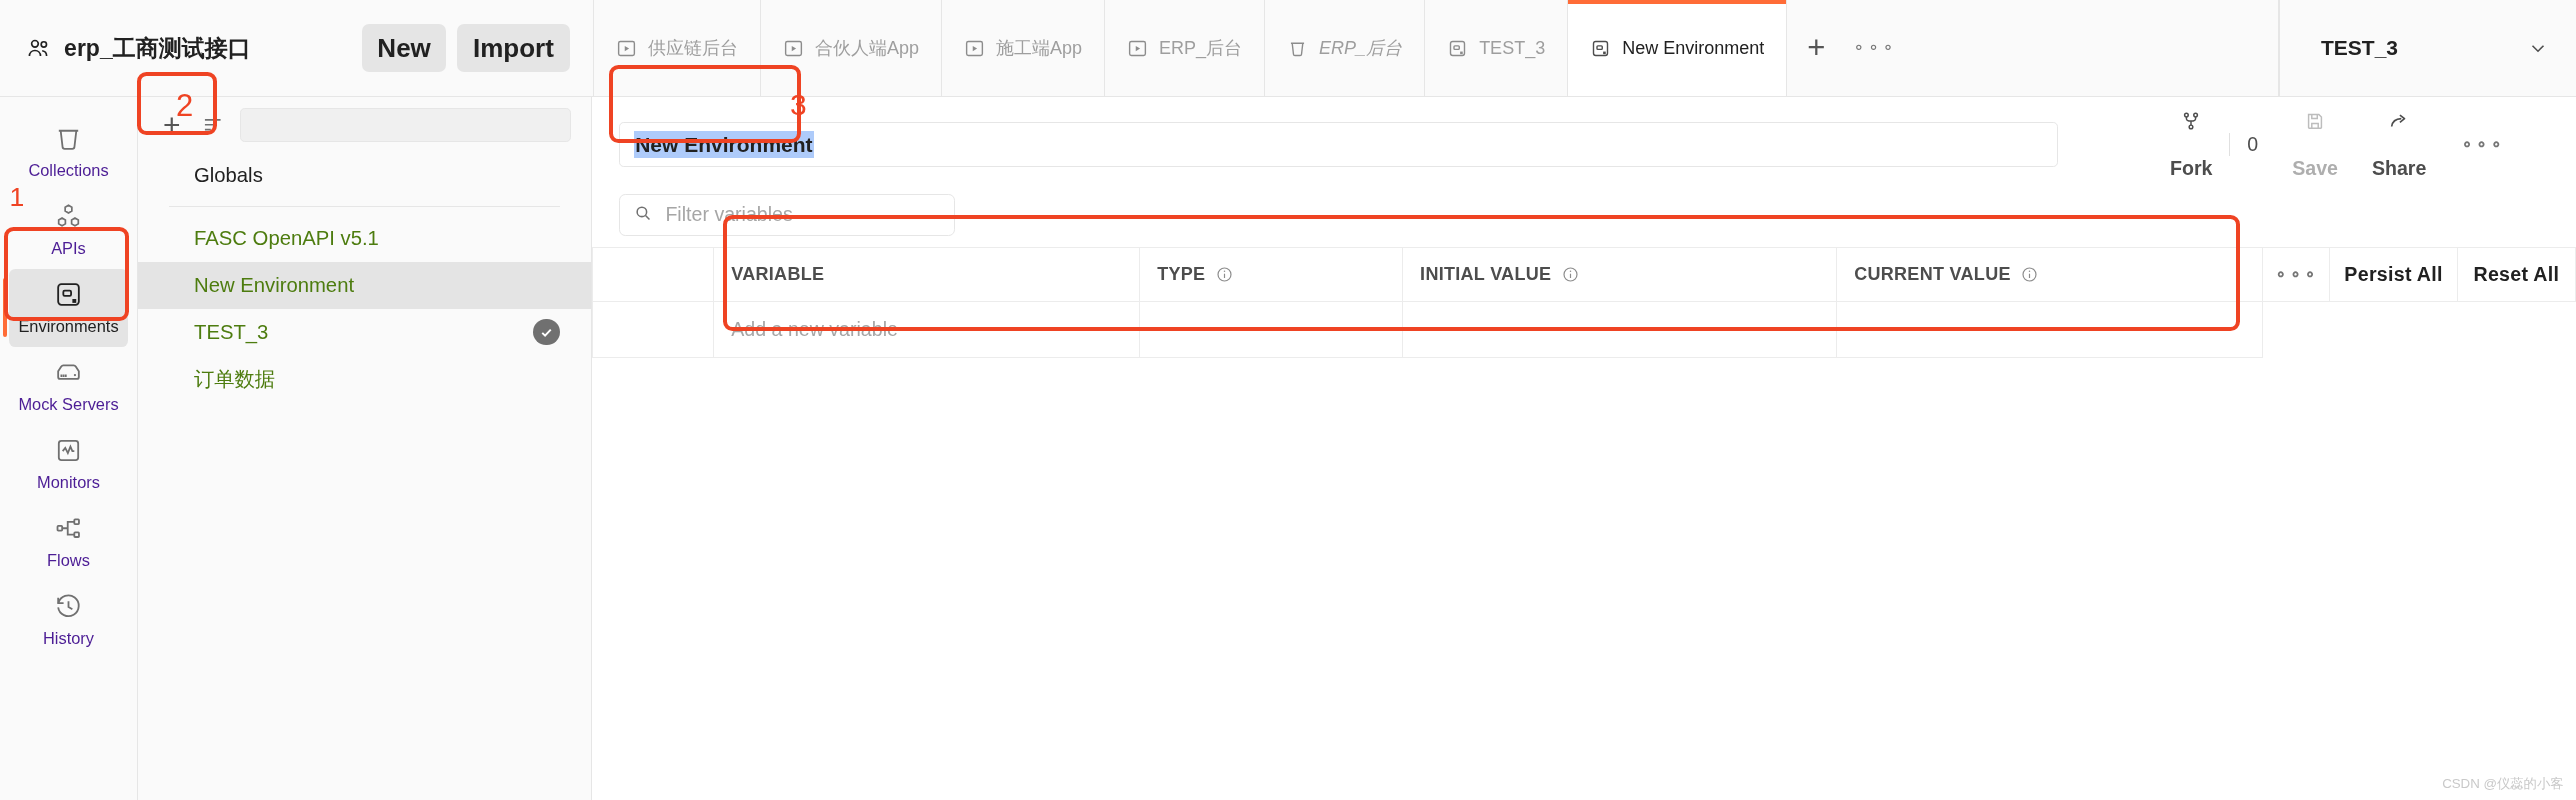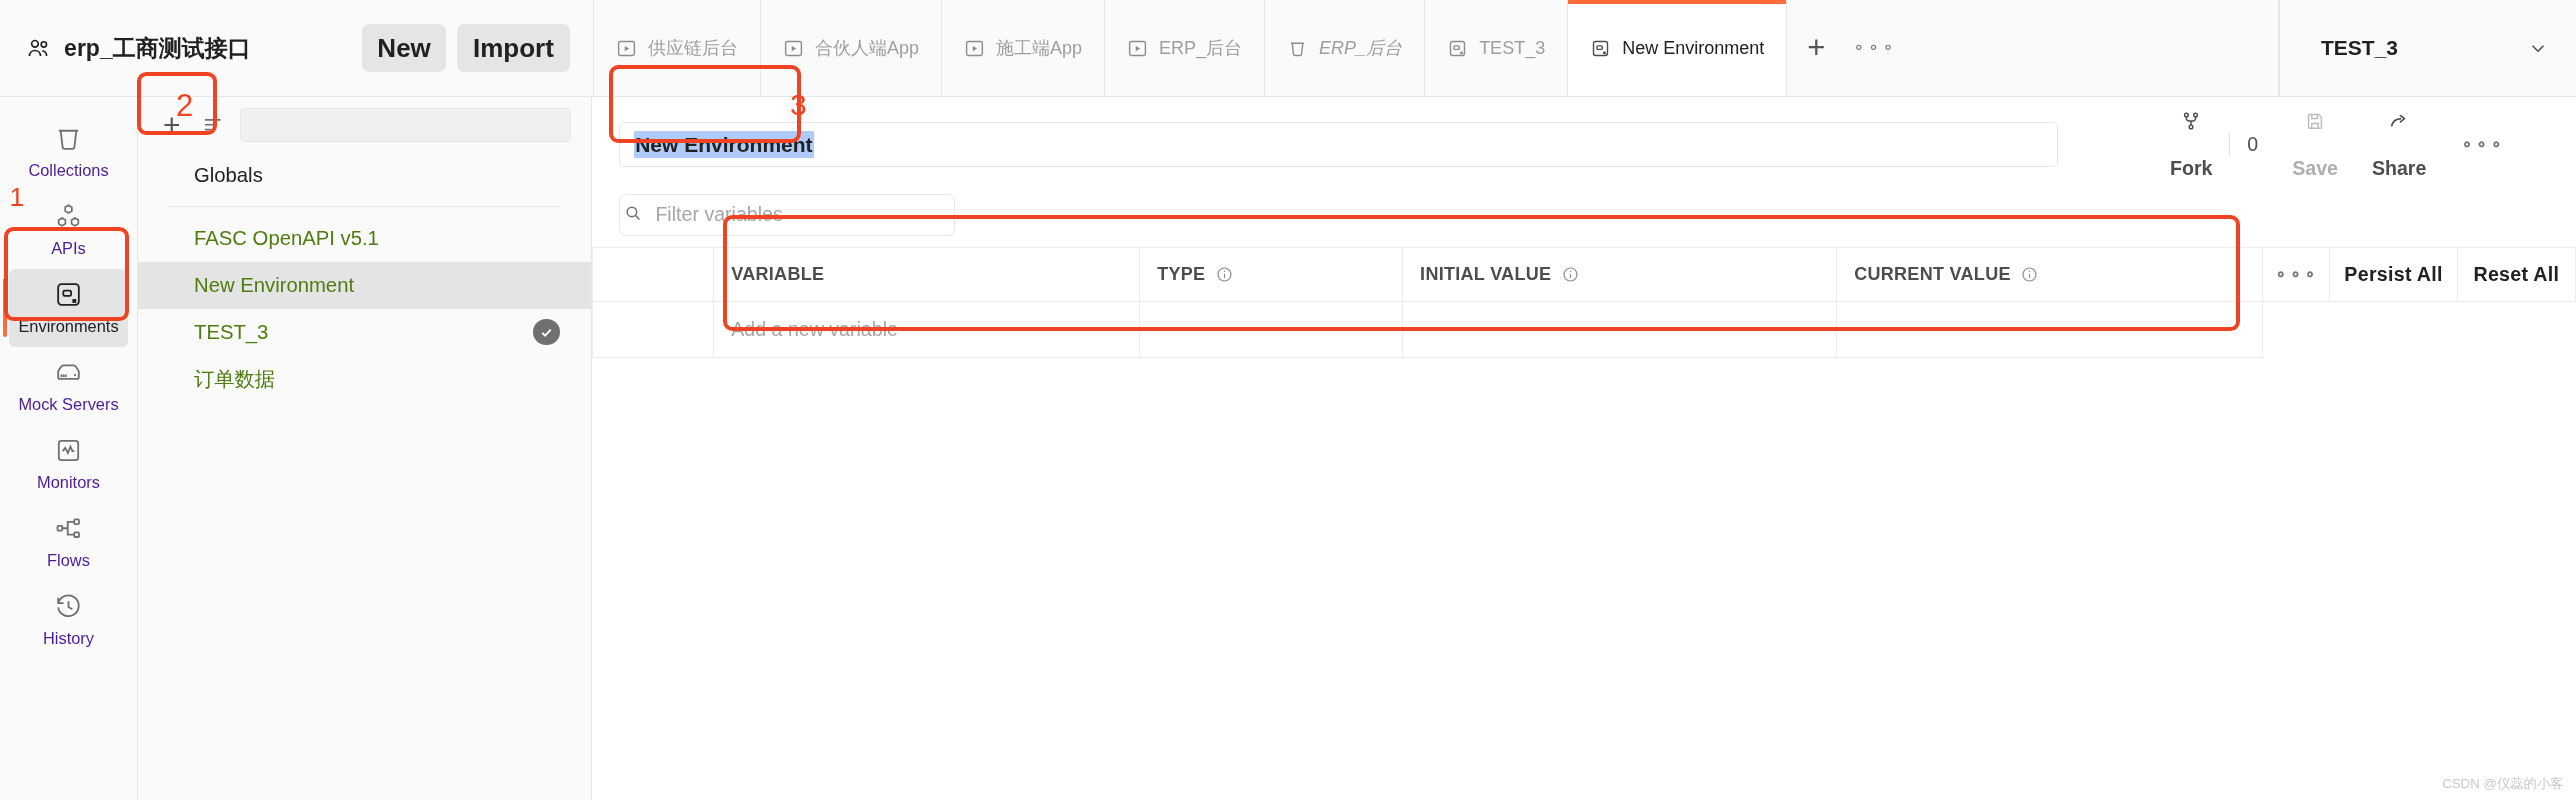"Filter variables" .filter-box { padding: 0 3px -> 0 13px }
